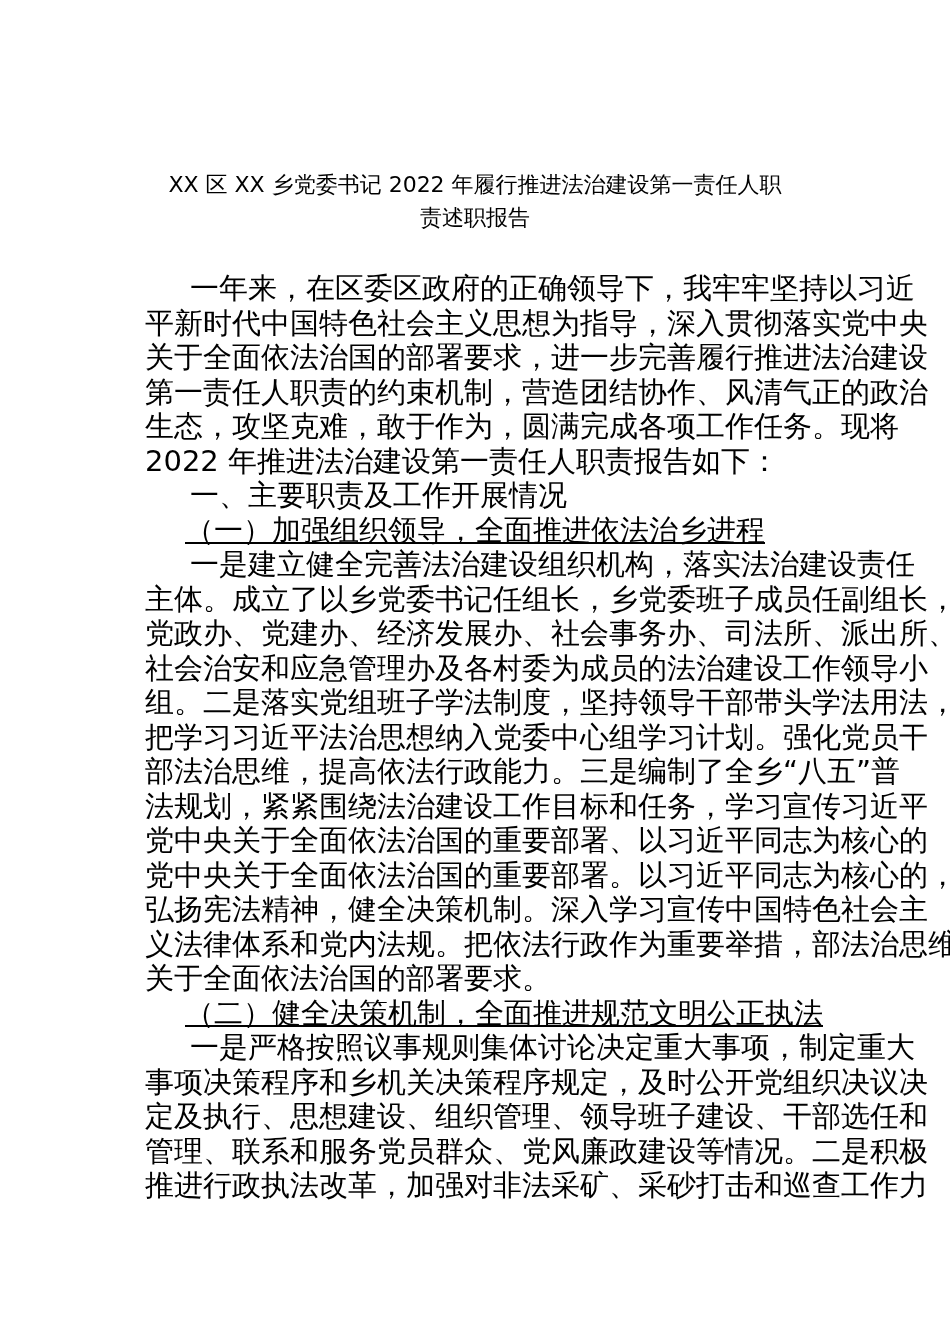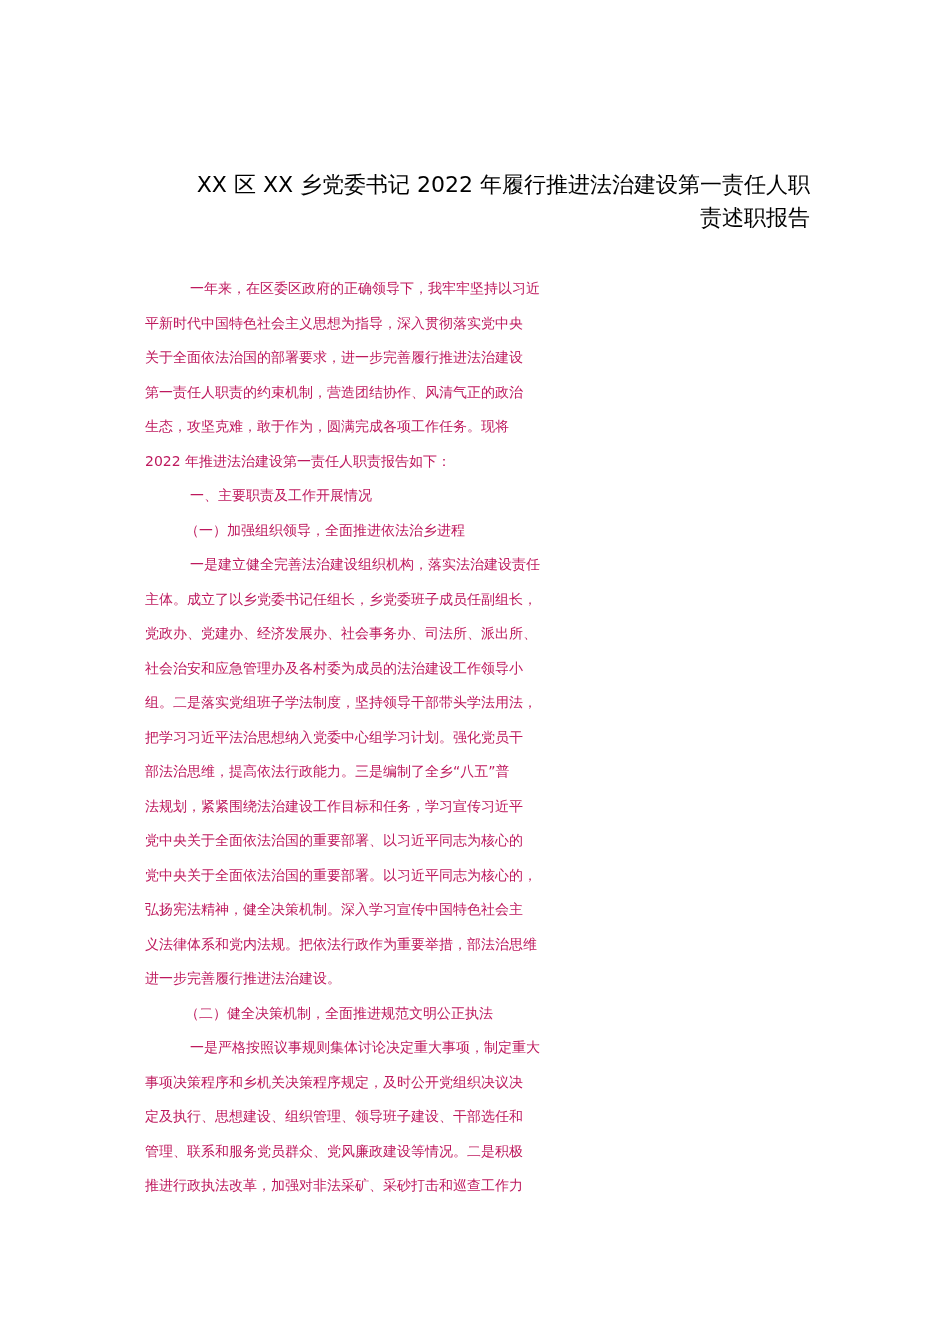"XX 区 XX 乡党委书记 2022" .title { text-align: right -> center }
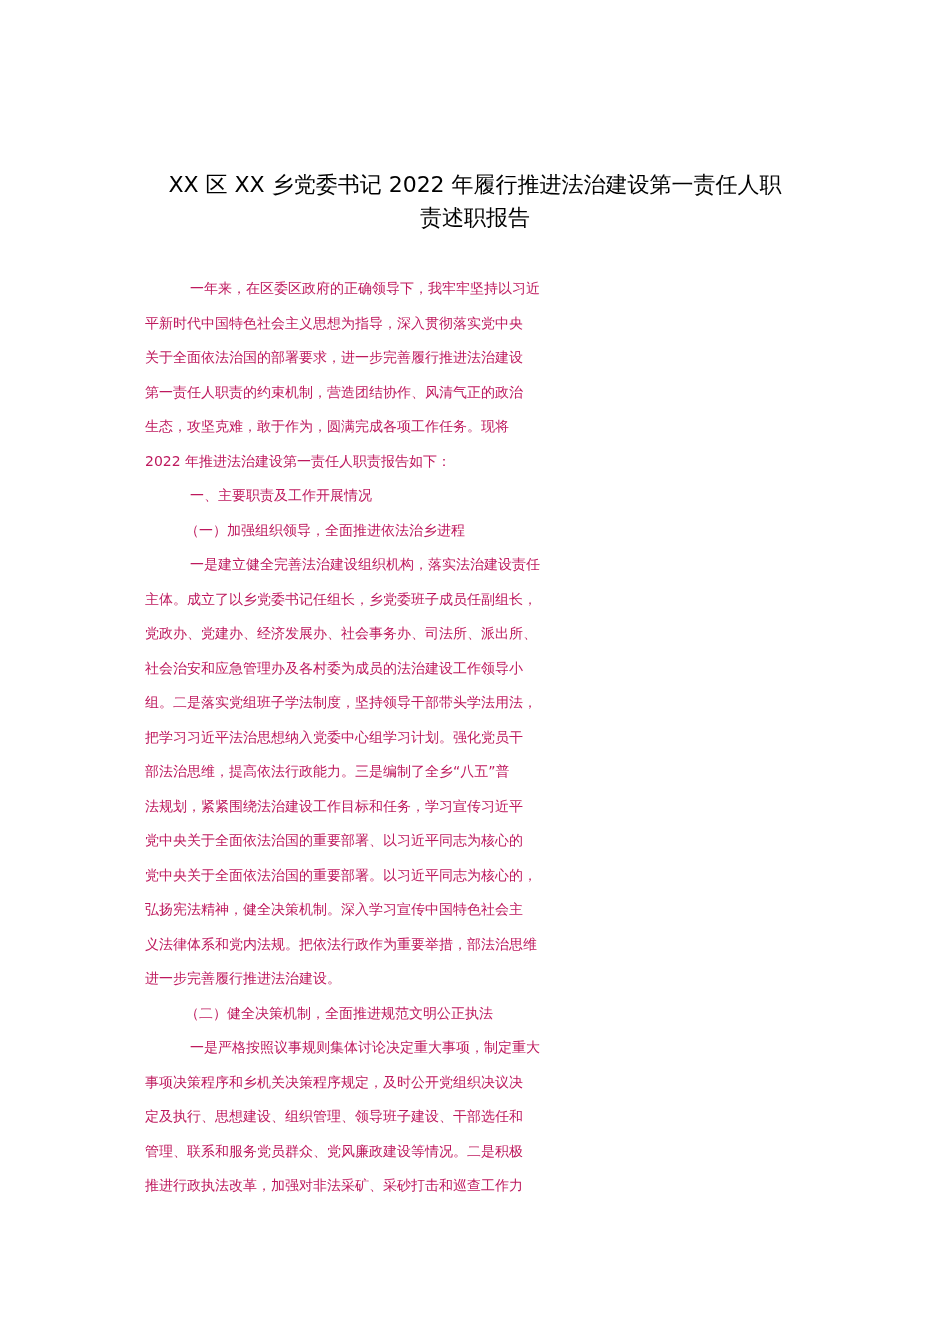"一年来，在区委区政府的正确领导下，我牢牢坚持以习近" .body-line { color: #be185d -> #000000; font-size: 14px -> 29px }
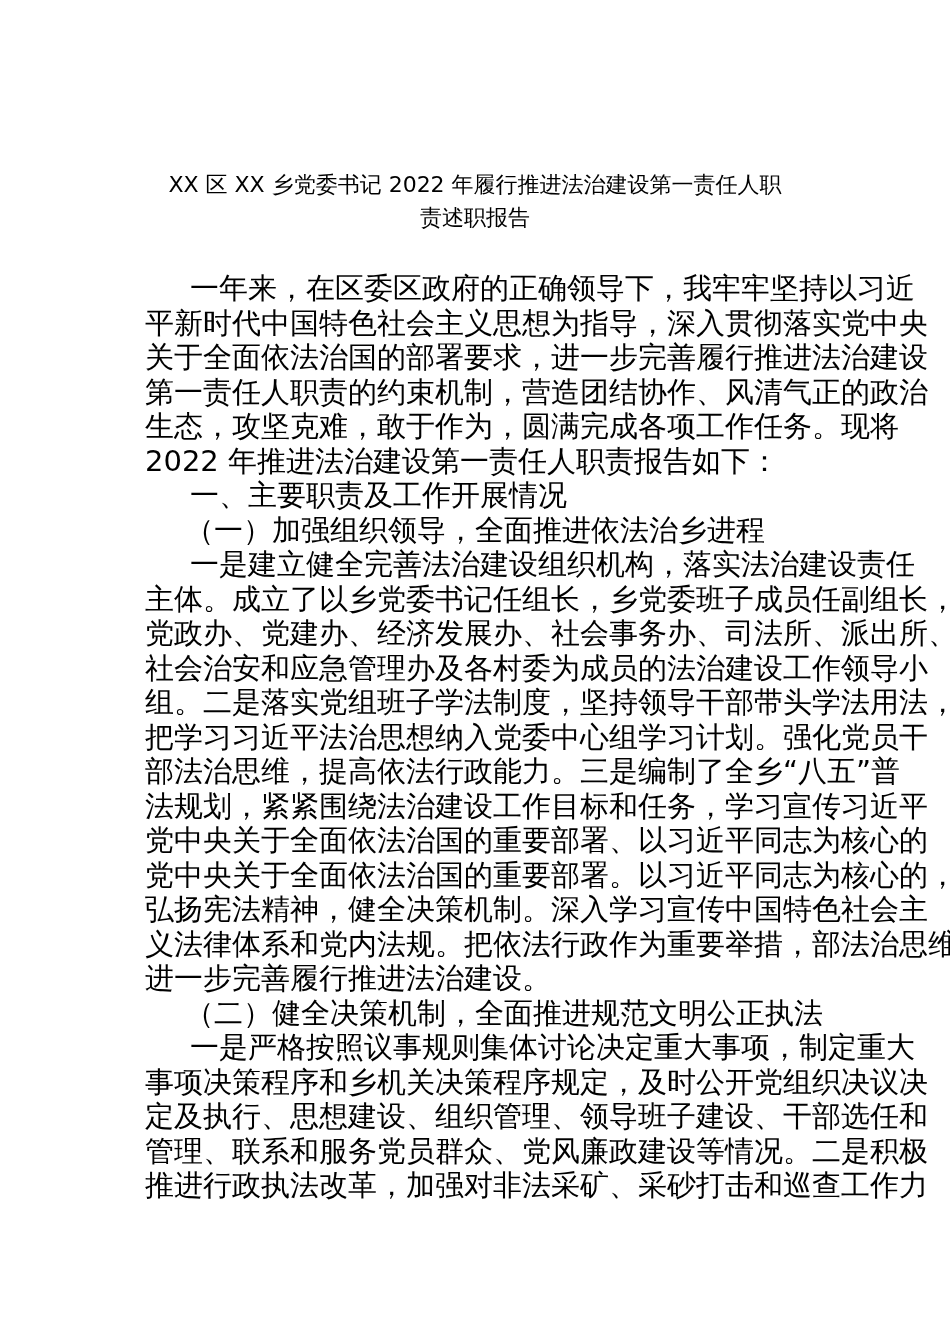"（一）加强组织领导，全面推进依法治乡进程" .indent-h2 { text-decoration: none -> underline }
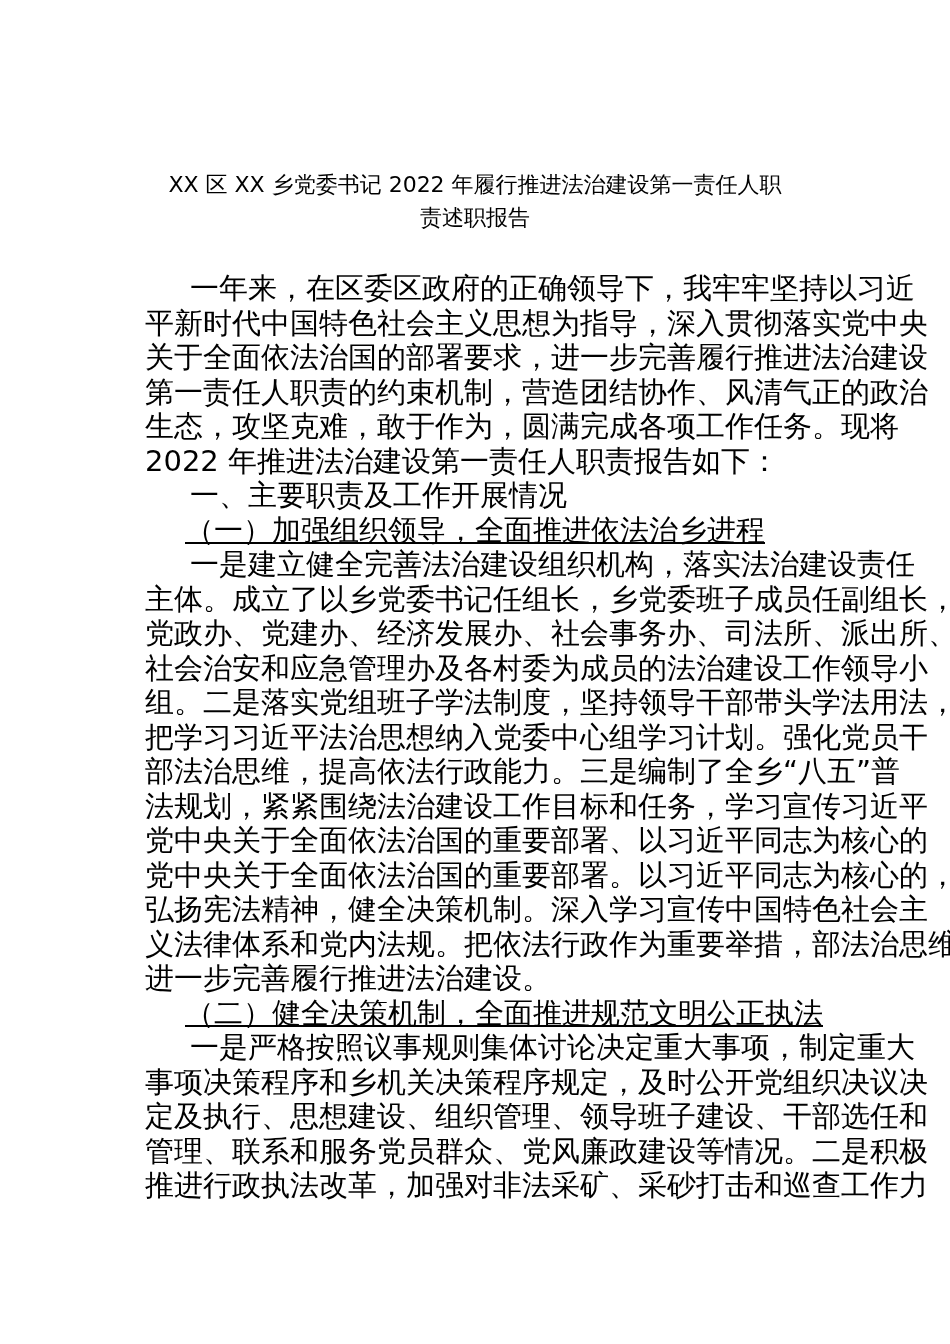"进一步完善履行推进法治建设。" div.body-line { text: 进一步完善履行推进法治建设 -> 关于全面依法治国的部署要求 }
